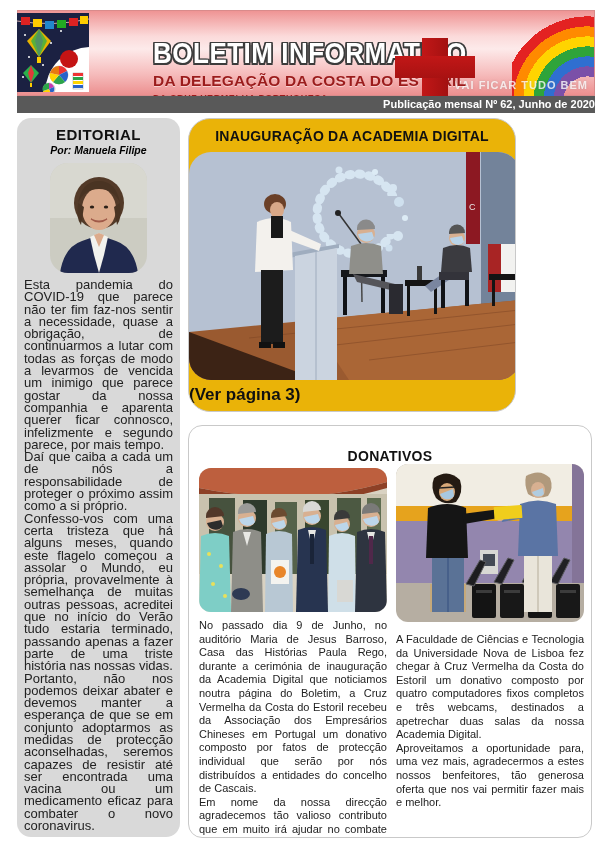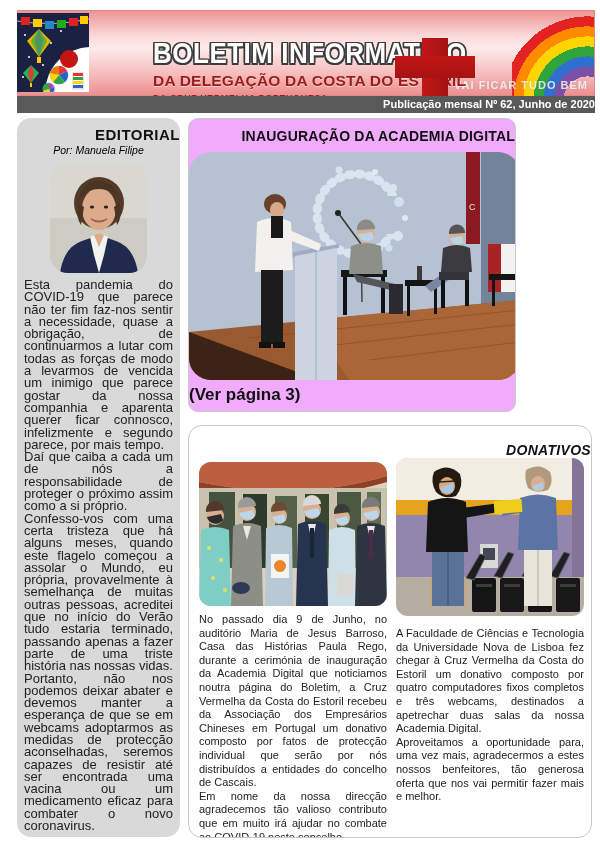"EDITORIAL" .section-title { text-align: right -> center }
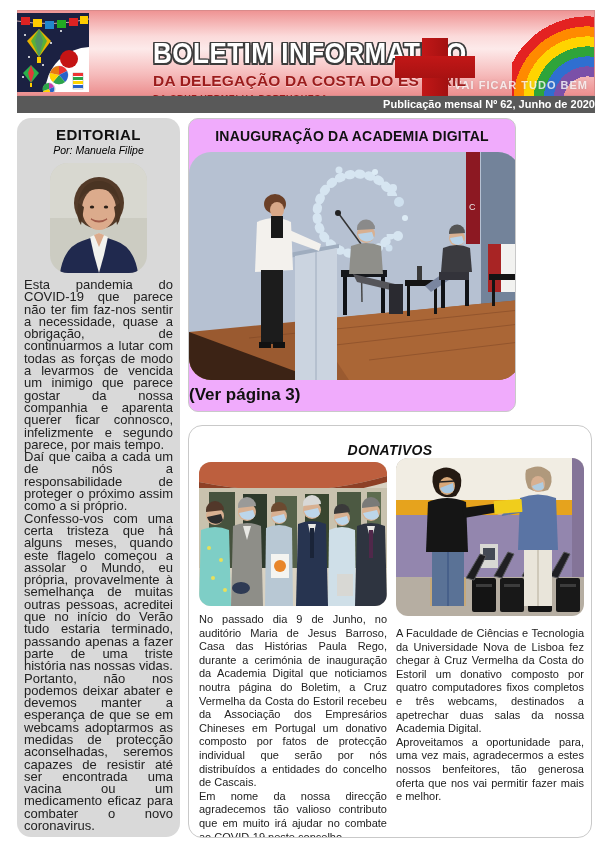"INAUGURAÇÃO DA ACADEMIA DIGITAL" .inauguration-box { background: #f0abfc -> #eab308; border-radius: 10px -> 22px }
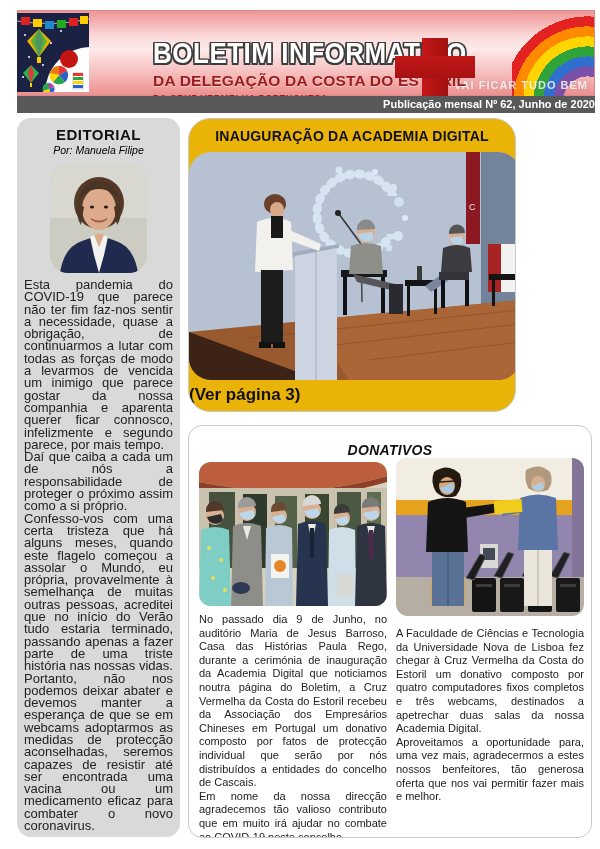"Por: Manuela Filipe" .byline { font-weight: normal -> bold }
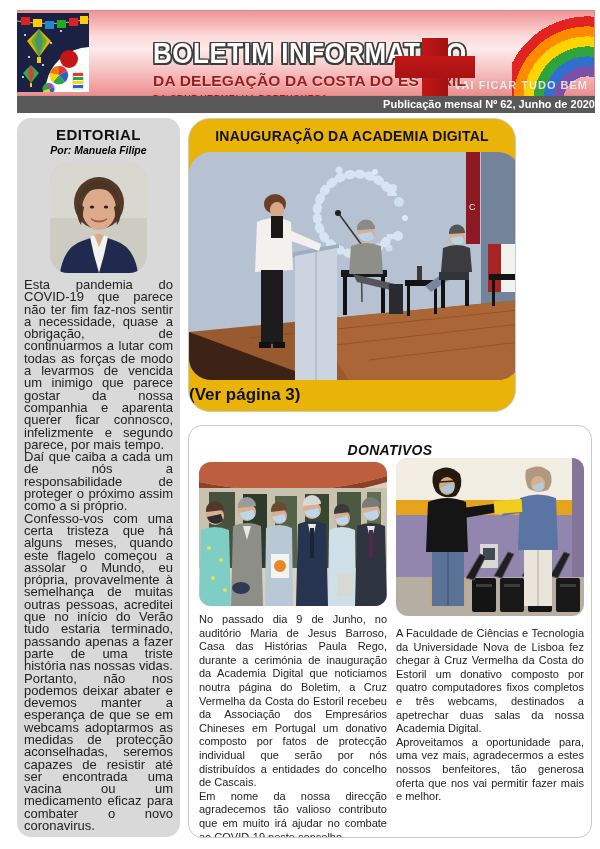"DONATIVOS" .donations-box .section-title { font-style: italic -> none; margin-top: 16px -> 22px }
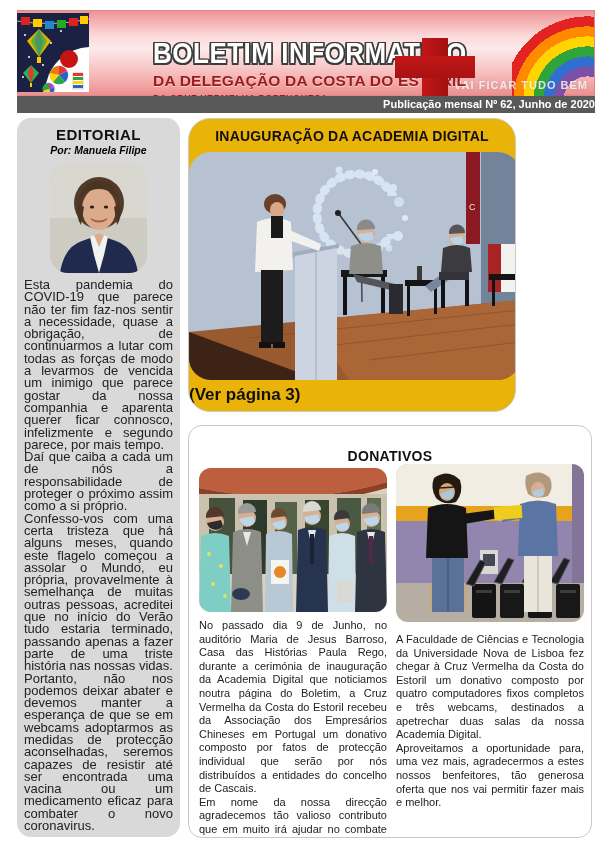"Portanto, não nos podemos deixar" p { text: webcams -> conjunto }
